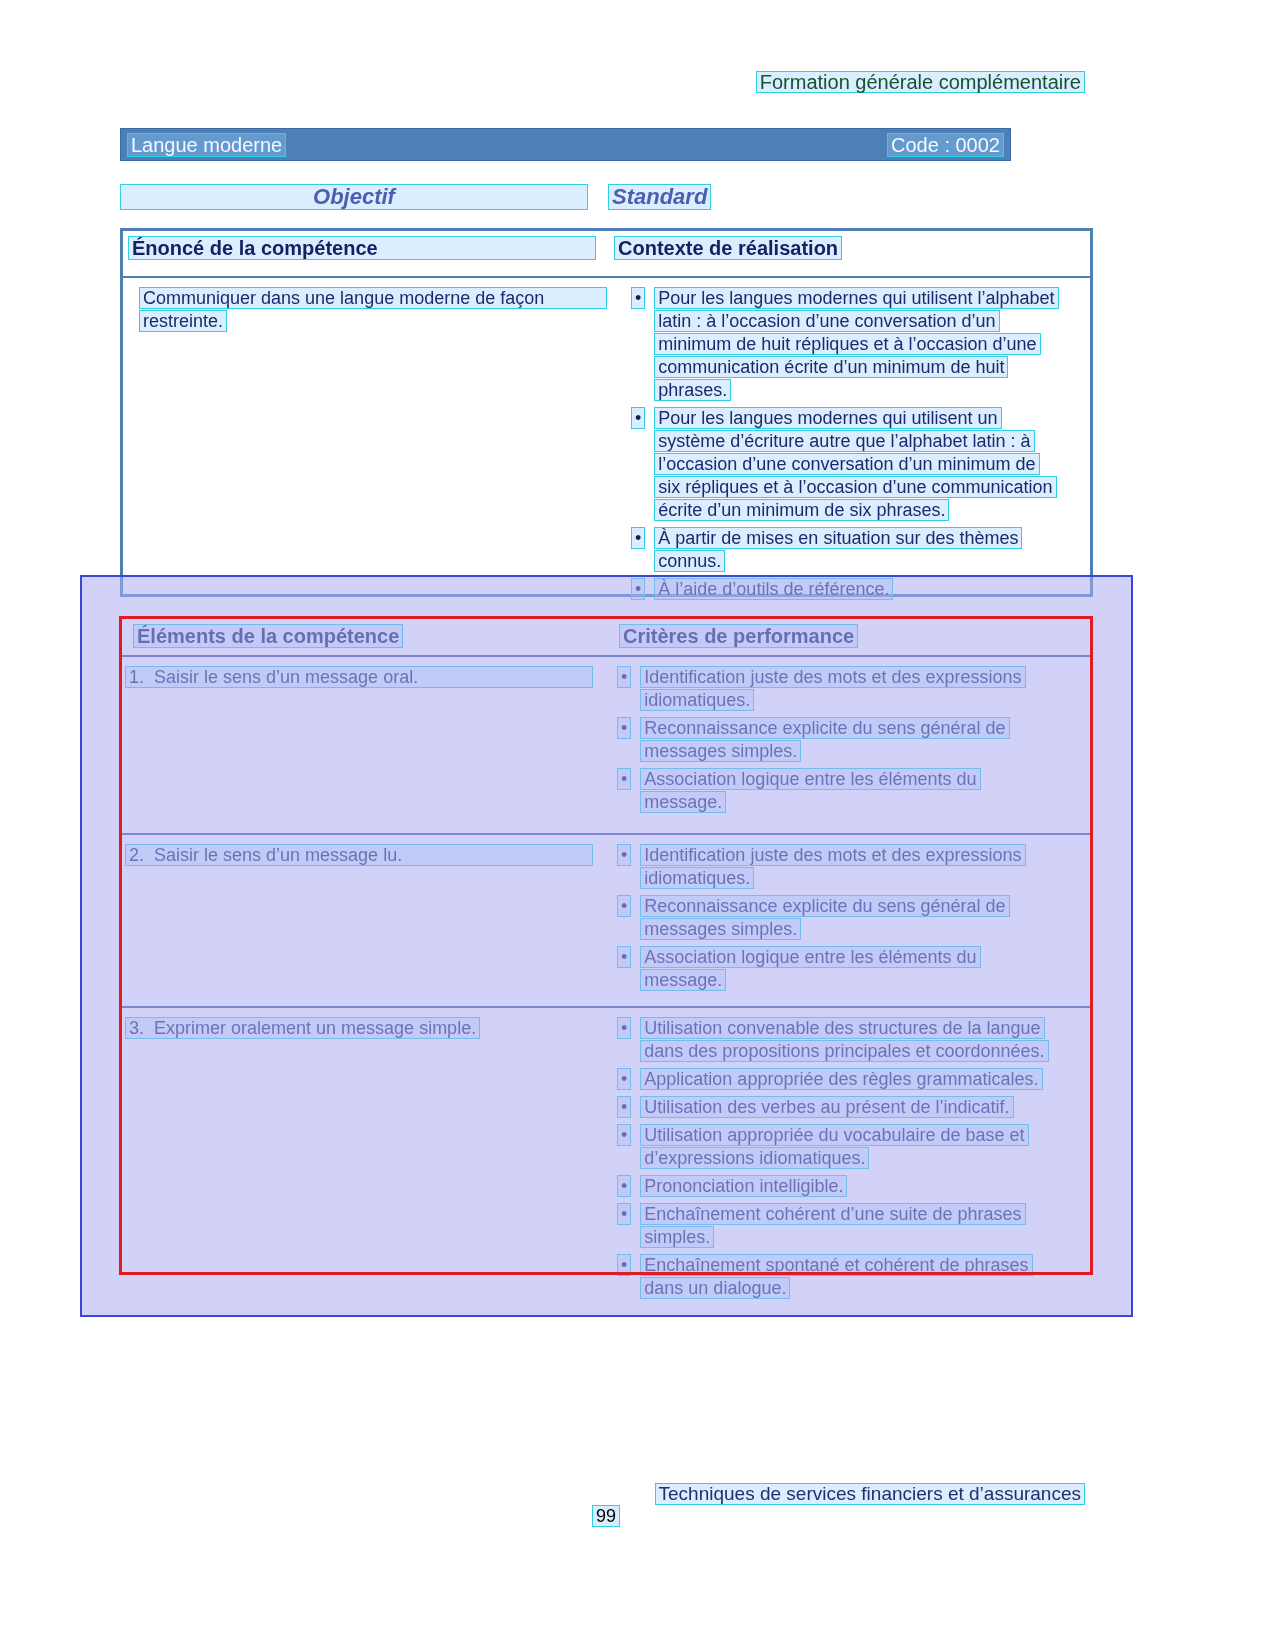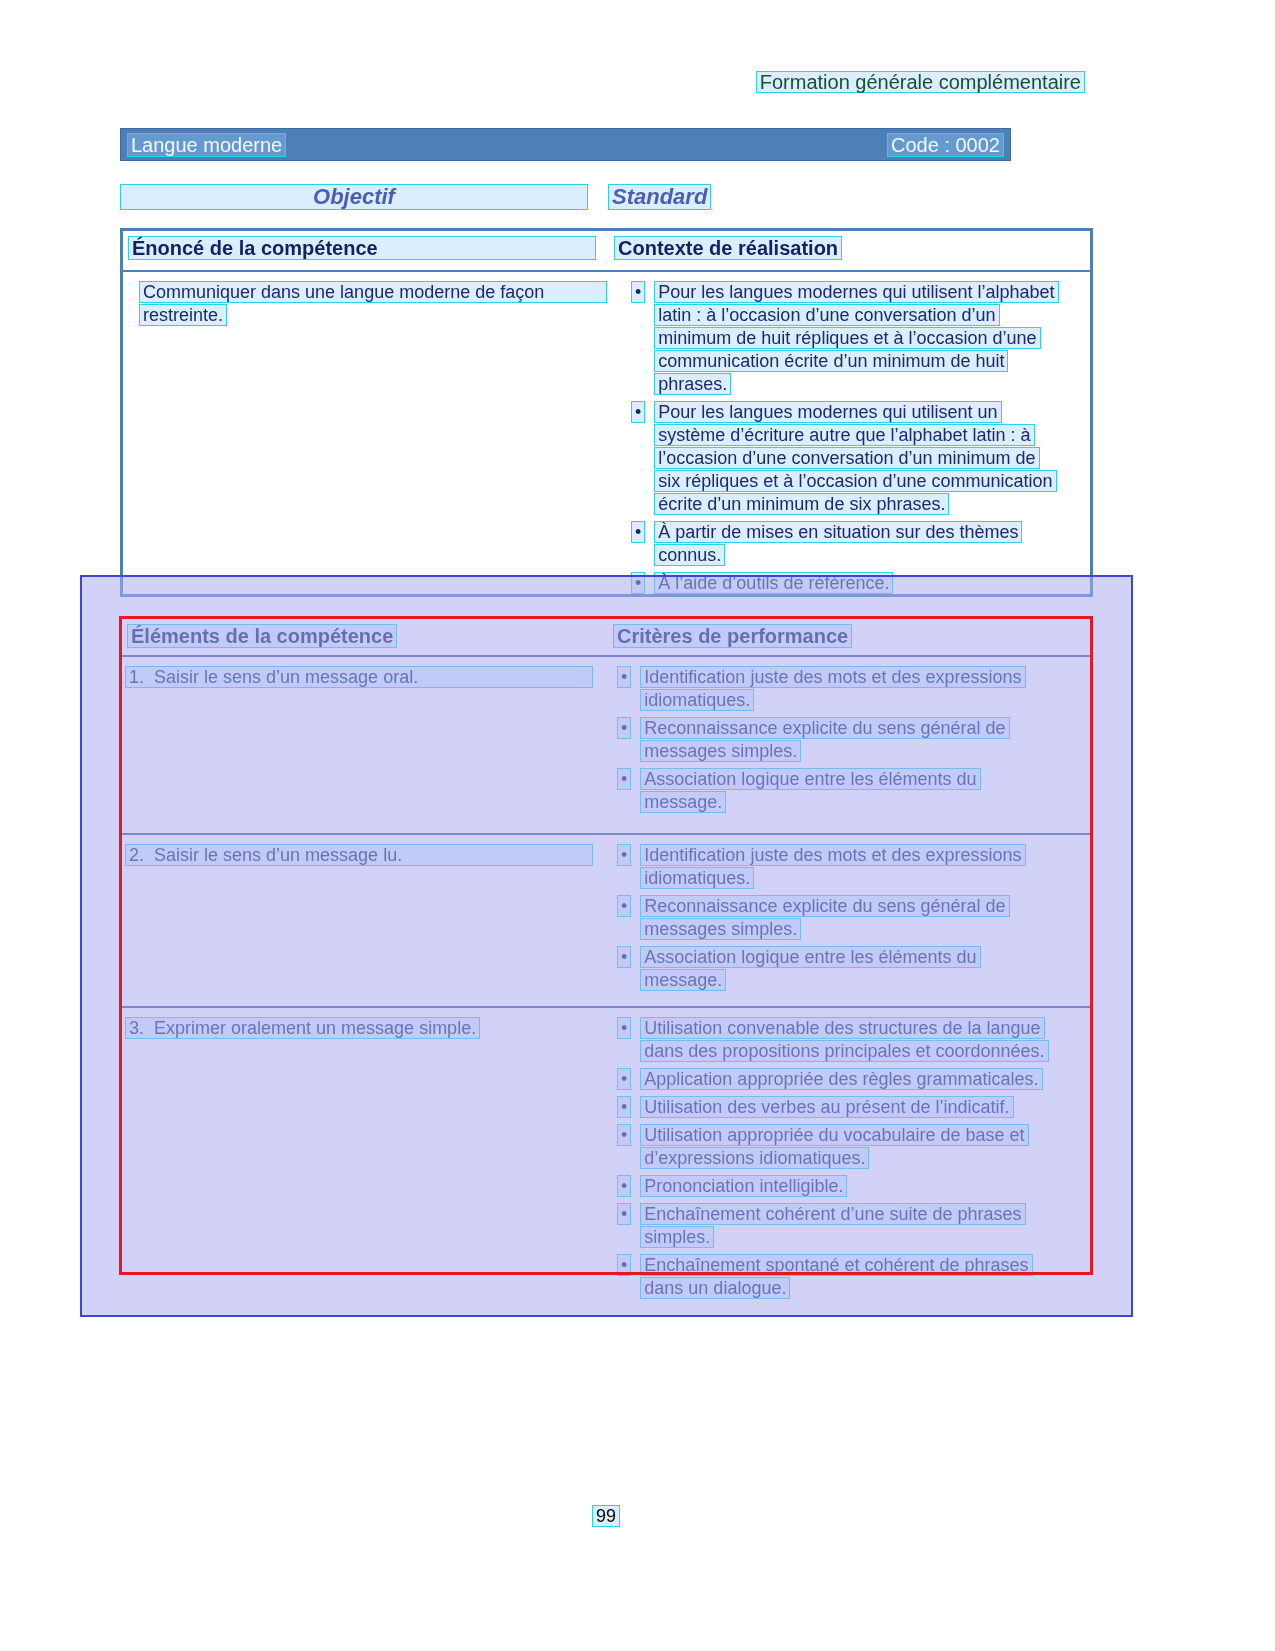"Énoncé de la compétence" .t-head { padding: 5px 5px 10px 5px -> 5px 5px 16px 5px }
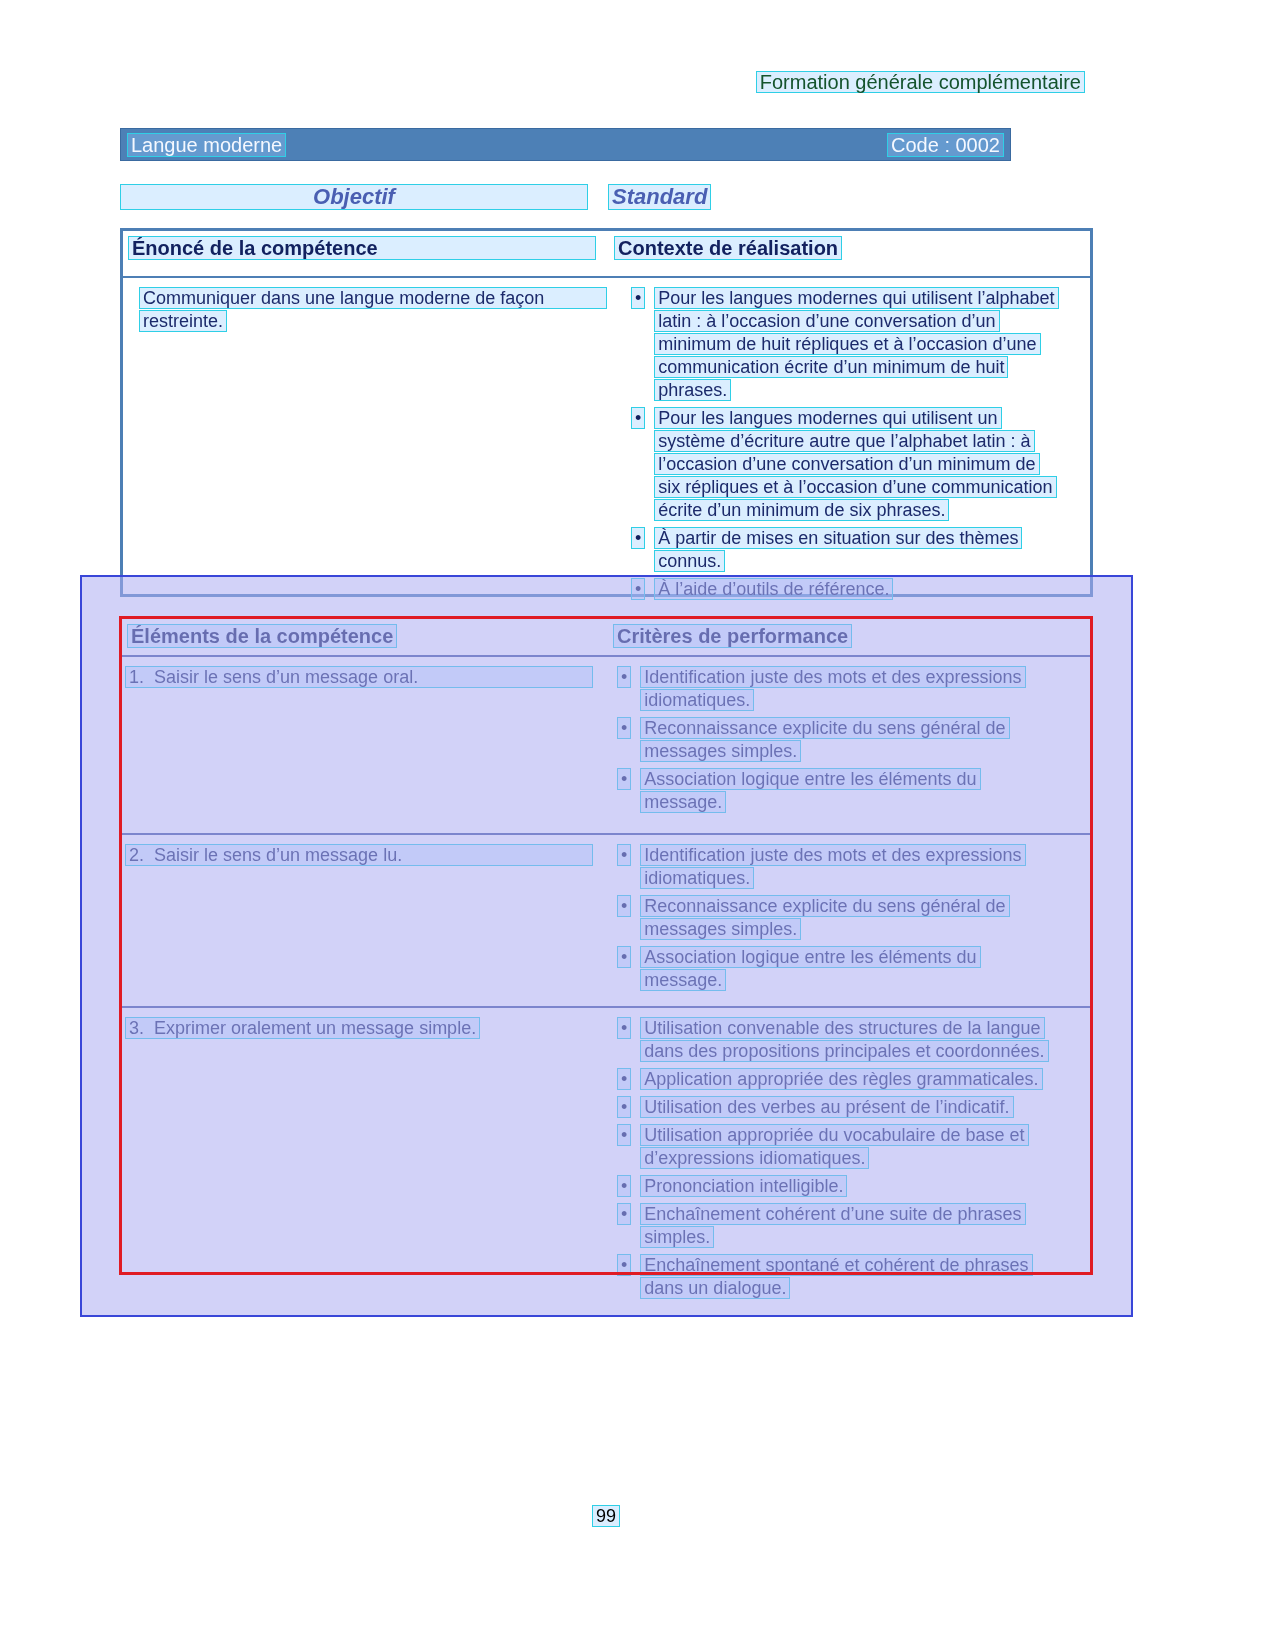"Éléments de la compétence" .t2-head { padding: 7px 7px -> 7px 13px }
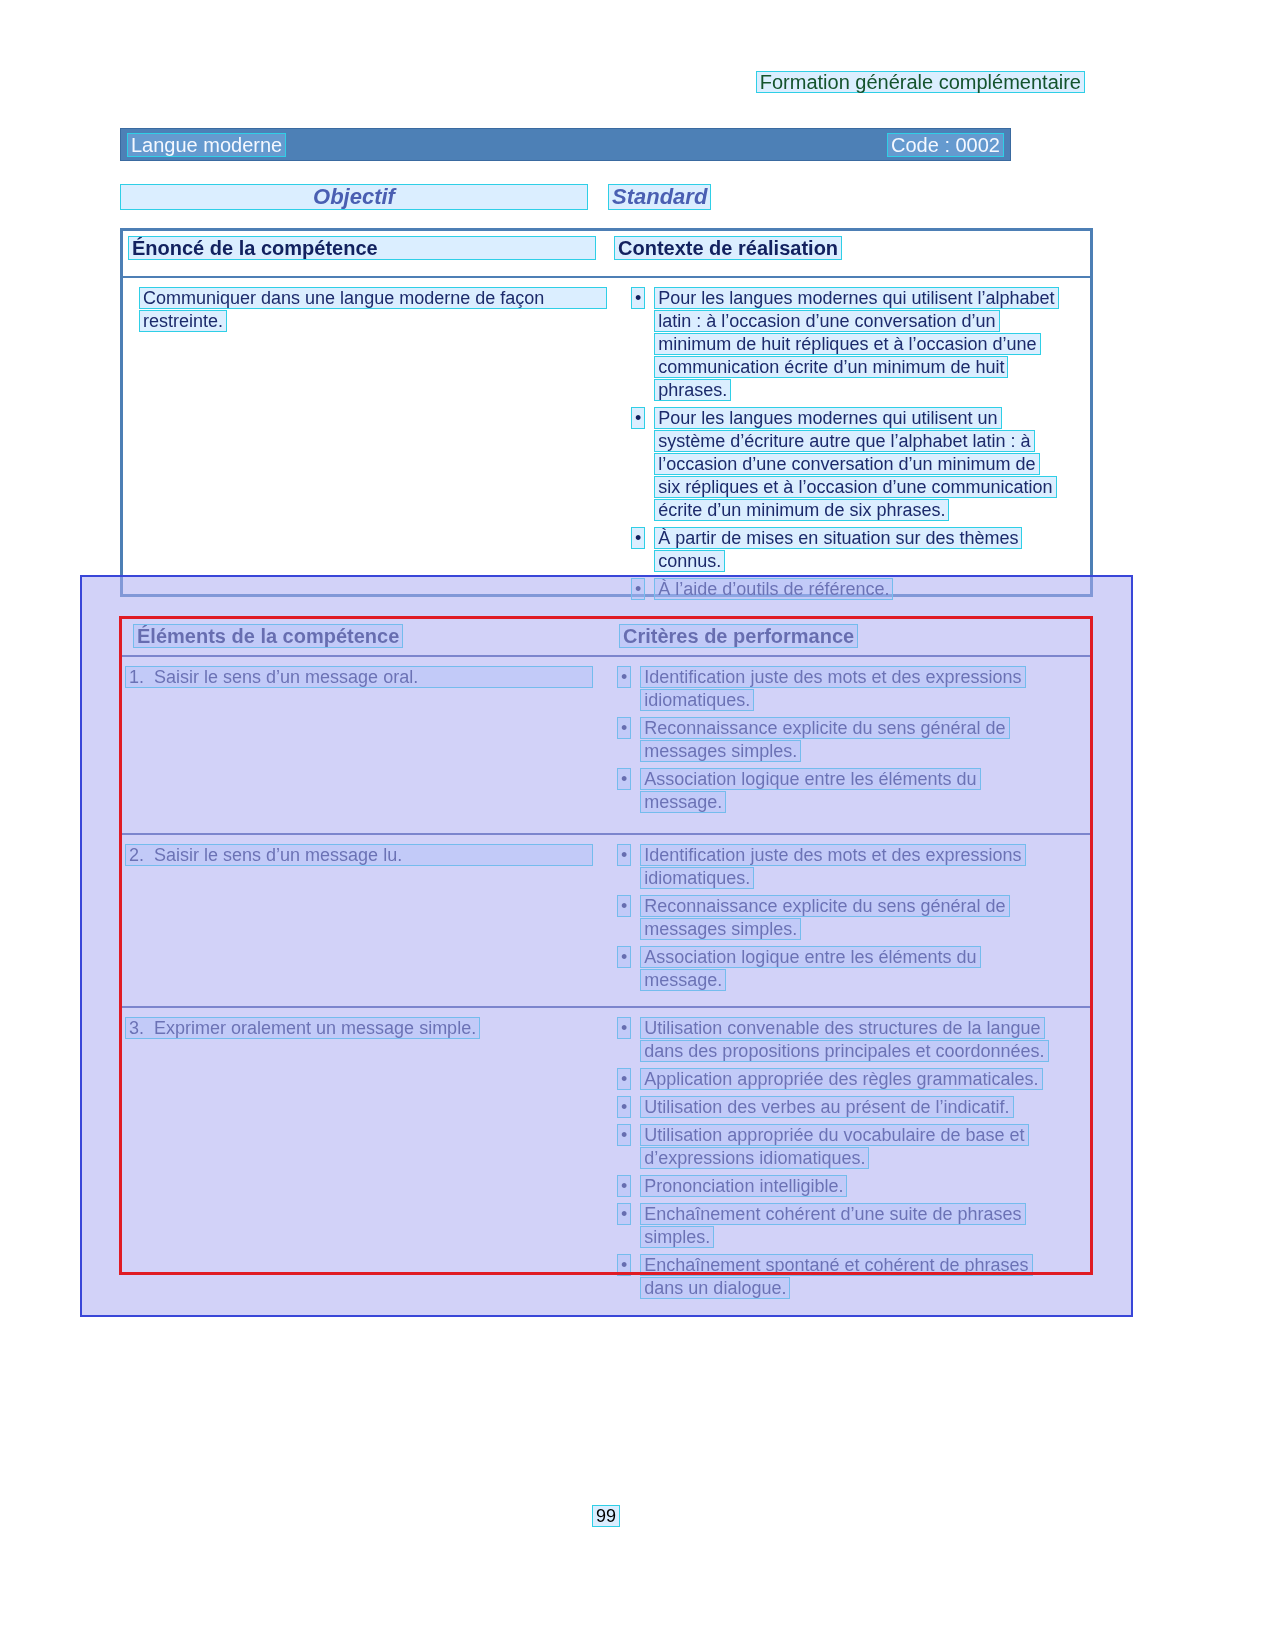"Techniques de services financiers et" div.footer { html: none -> <div> <span>Techniques de services financiers et d’assurances</span> </div> }
